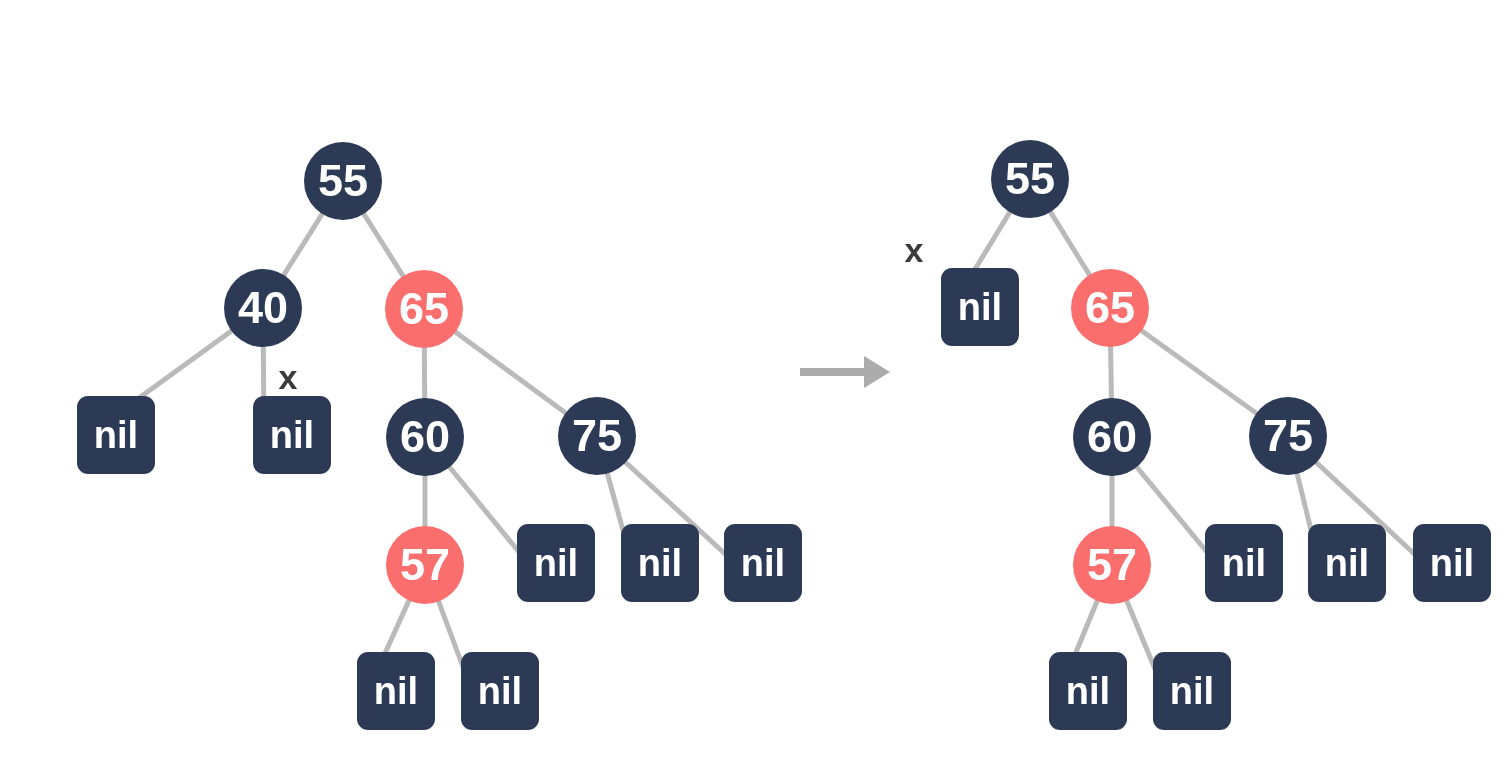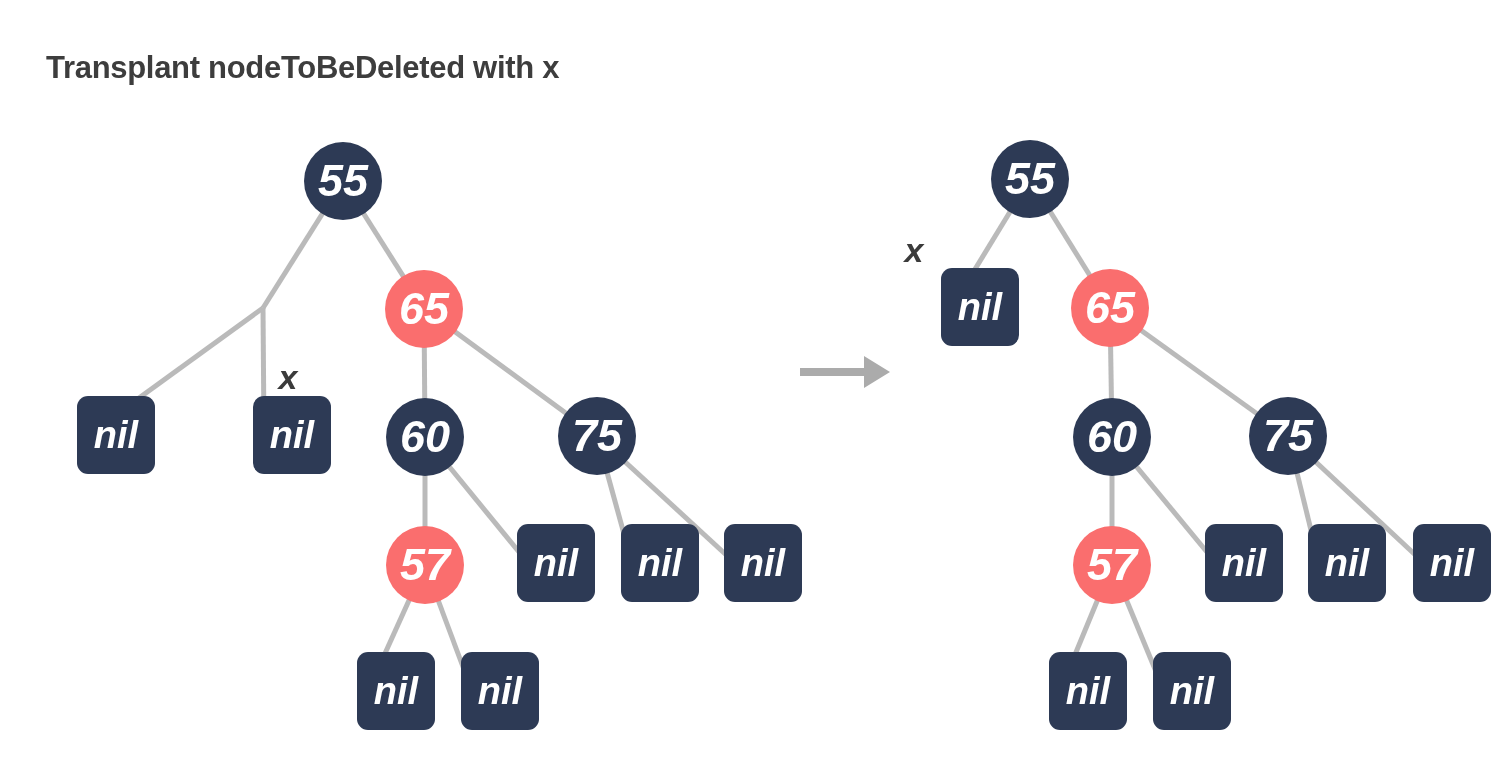"Transplant nodeToBeDeleted with x" h1.title { html: <h1>Transplant nodeToBeDeleted with x</h1> -> none }
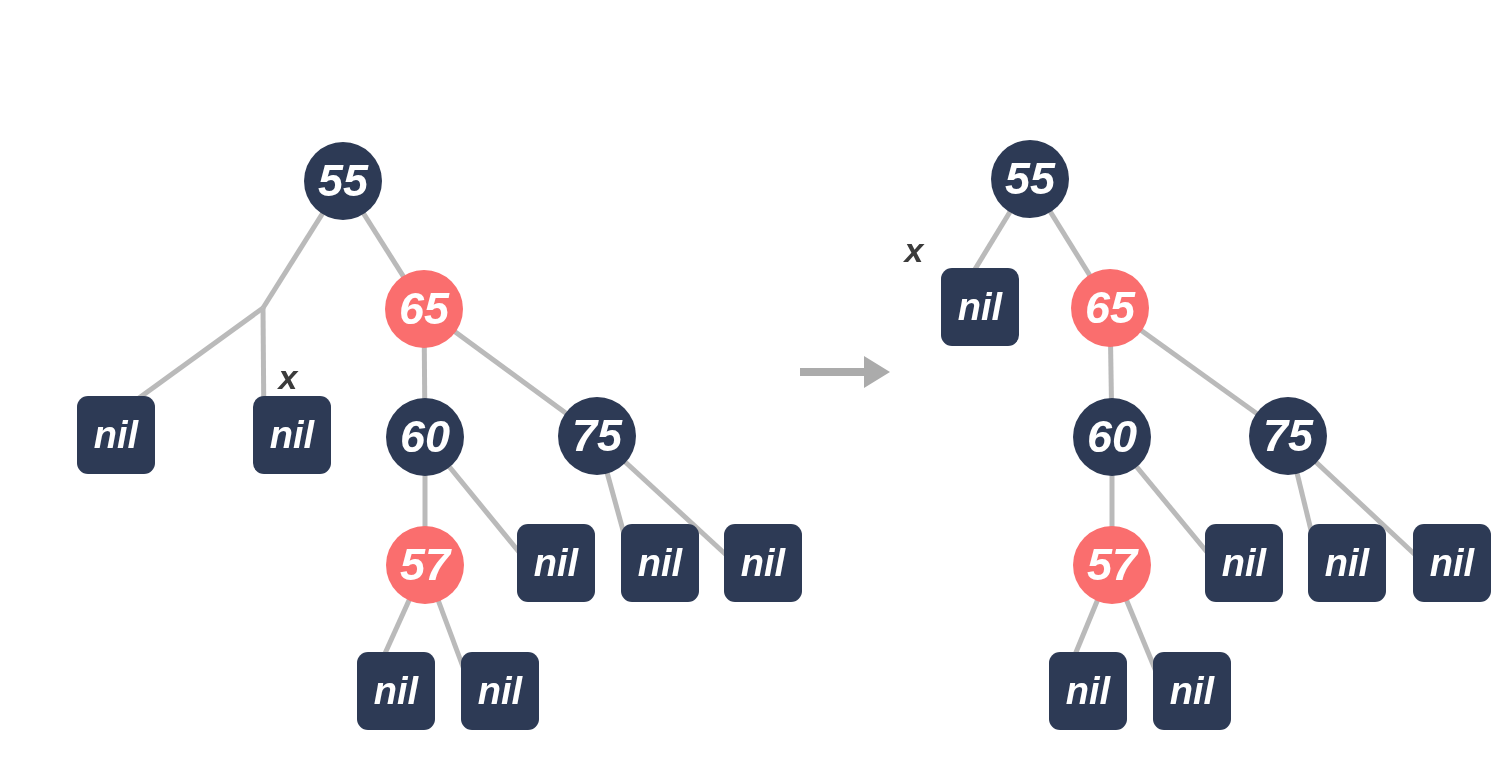"55" #nodes-layer { font-style: italic -> none }
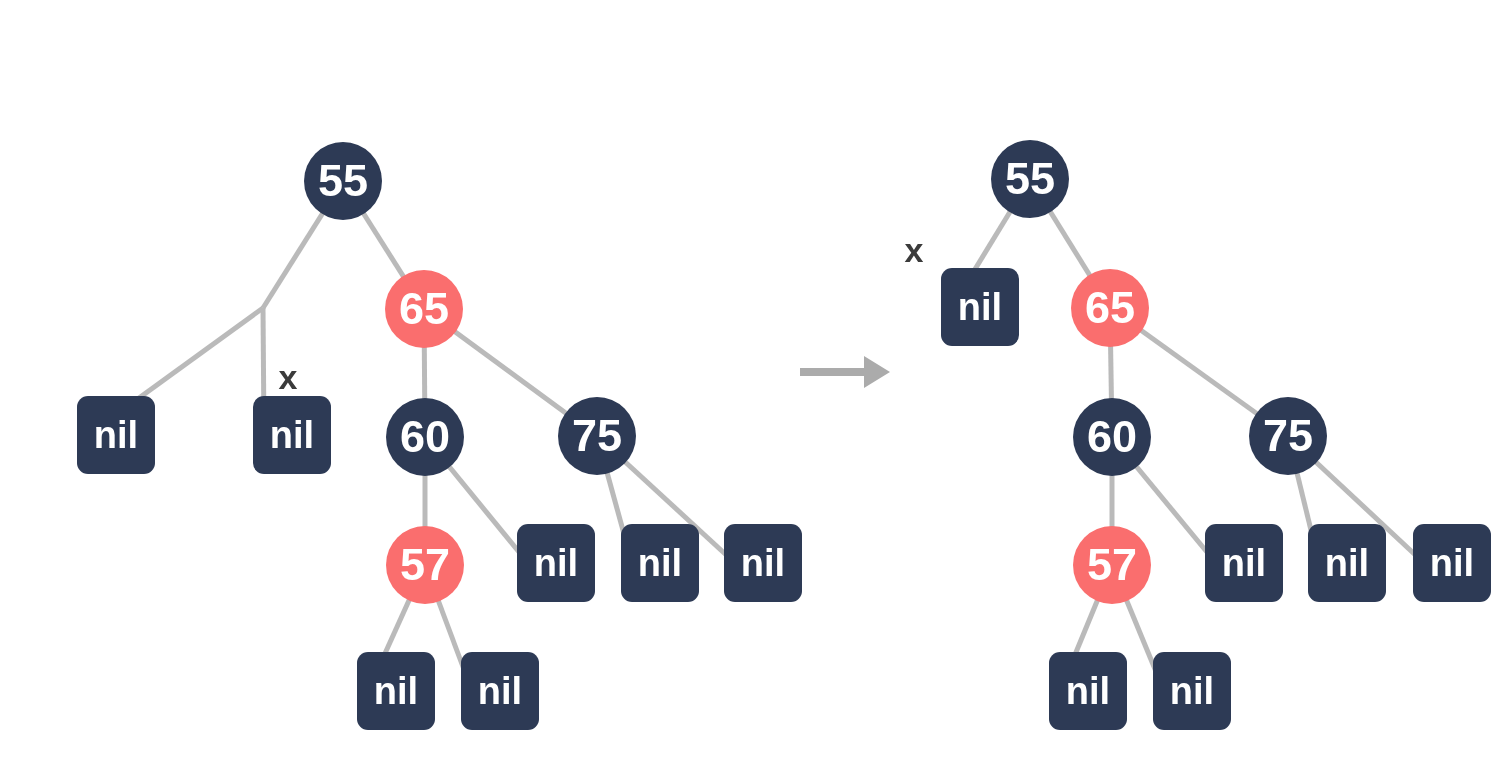"40" div.node { html: none -> <div>40</div> }
